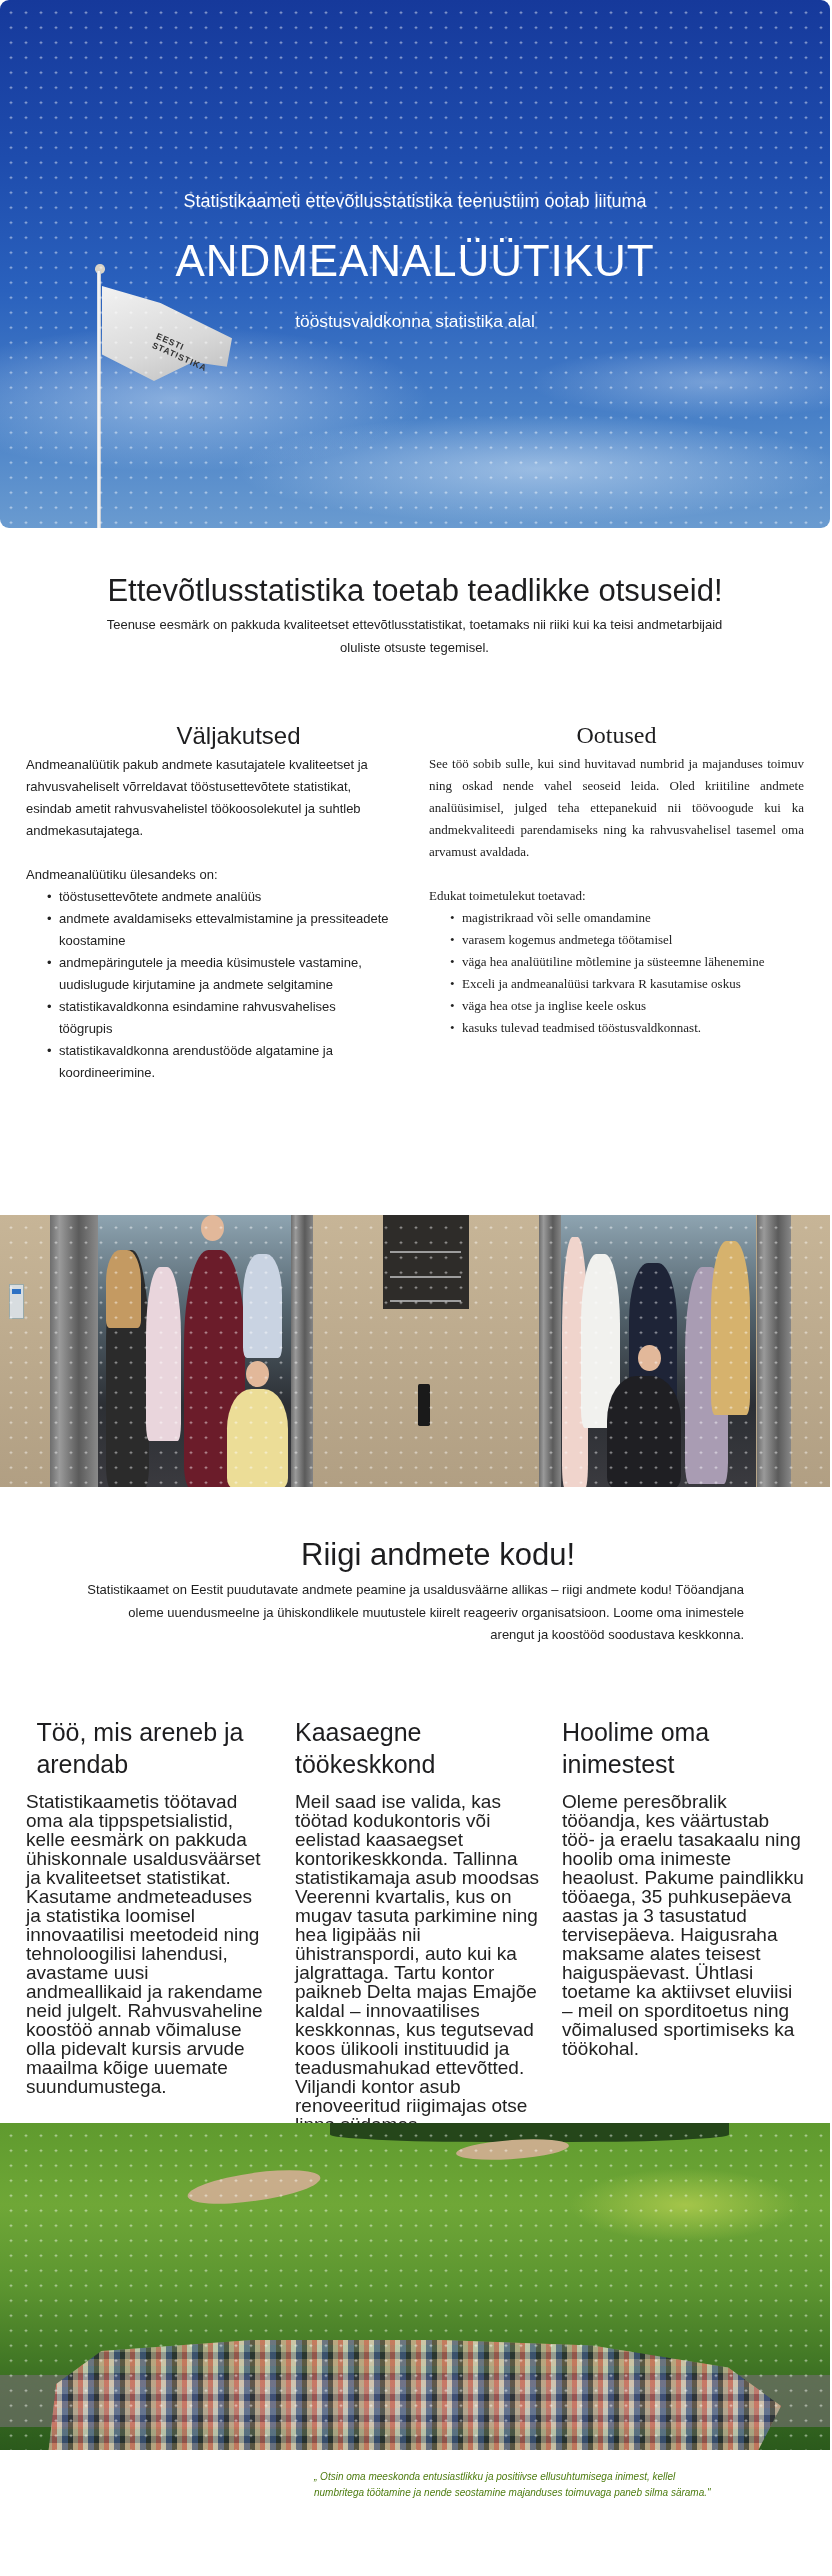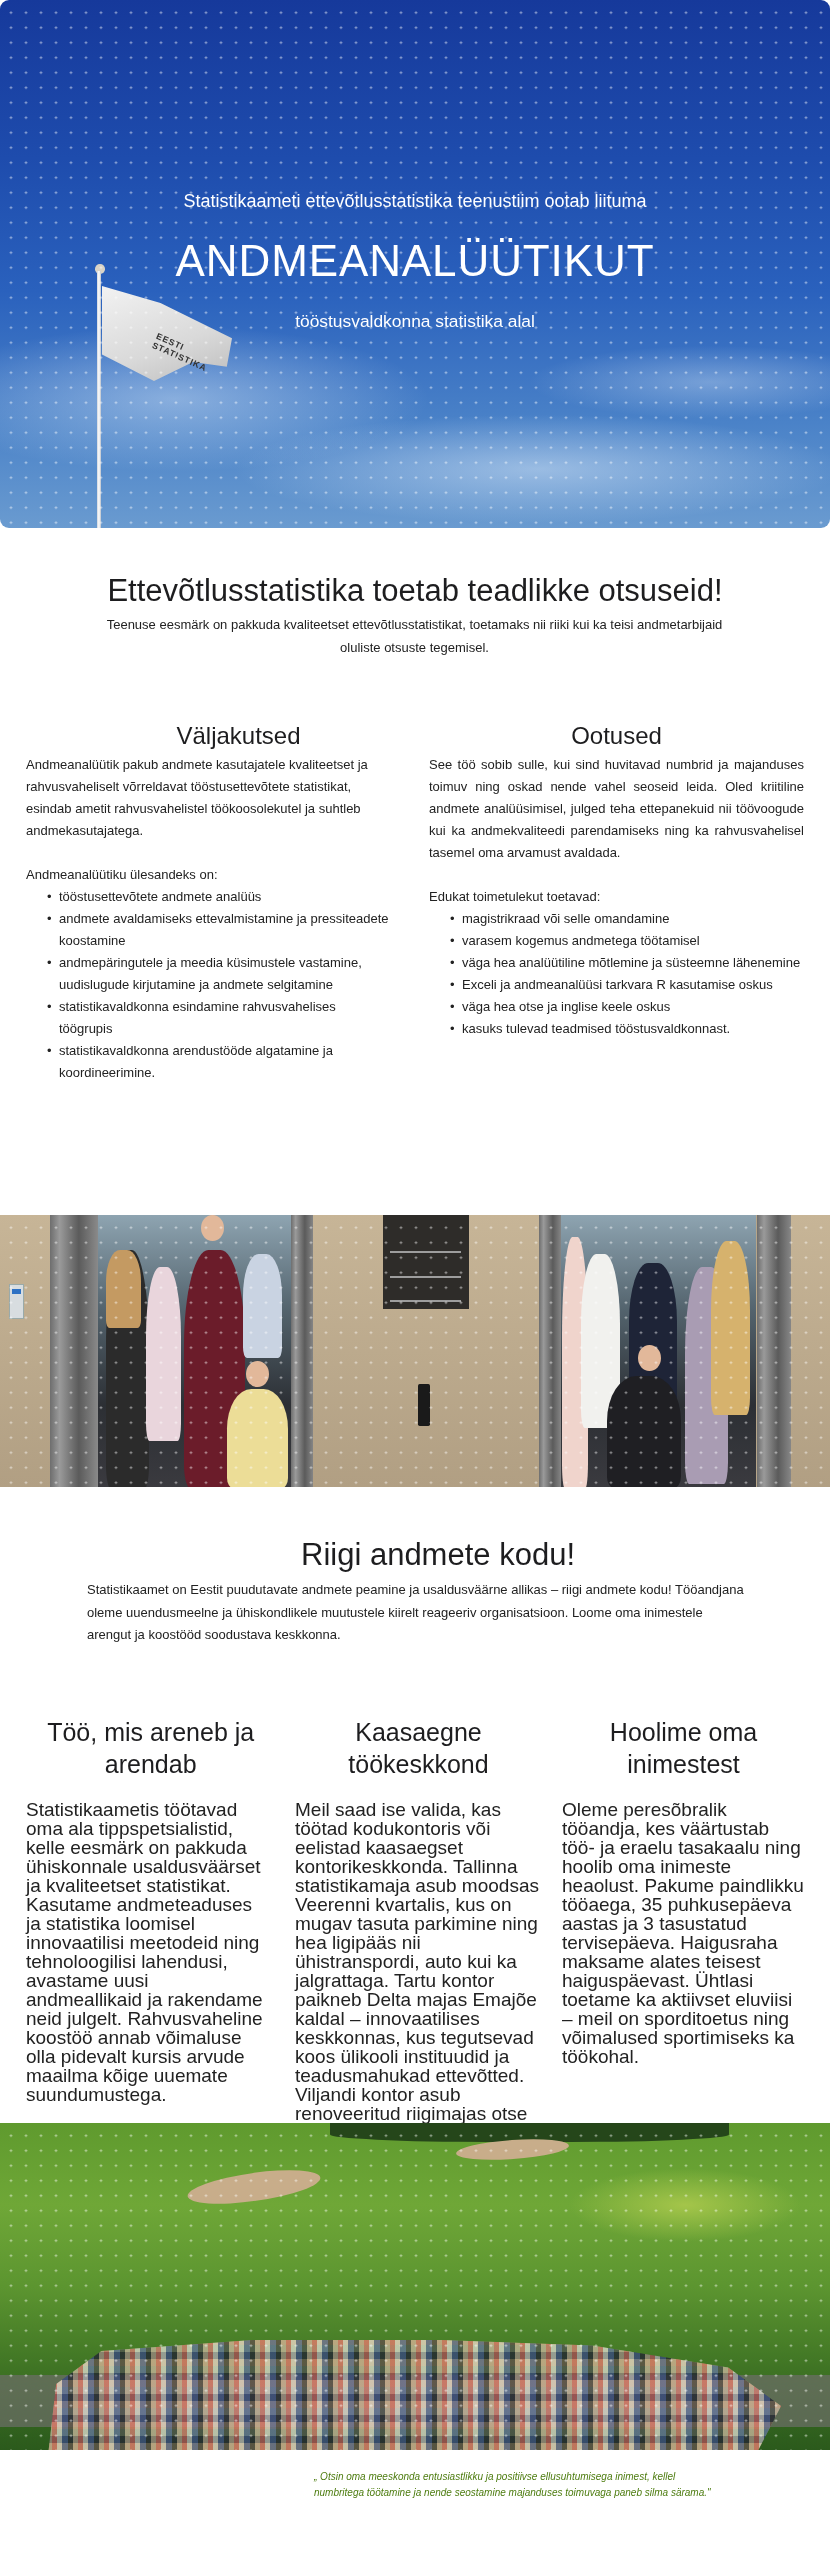"Ootused" .col-right { font-family: none -> Liberation Serif, serif }
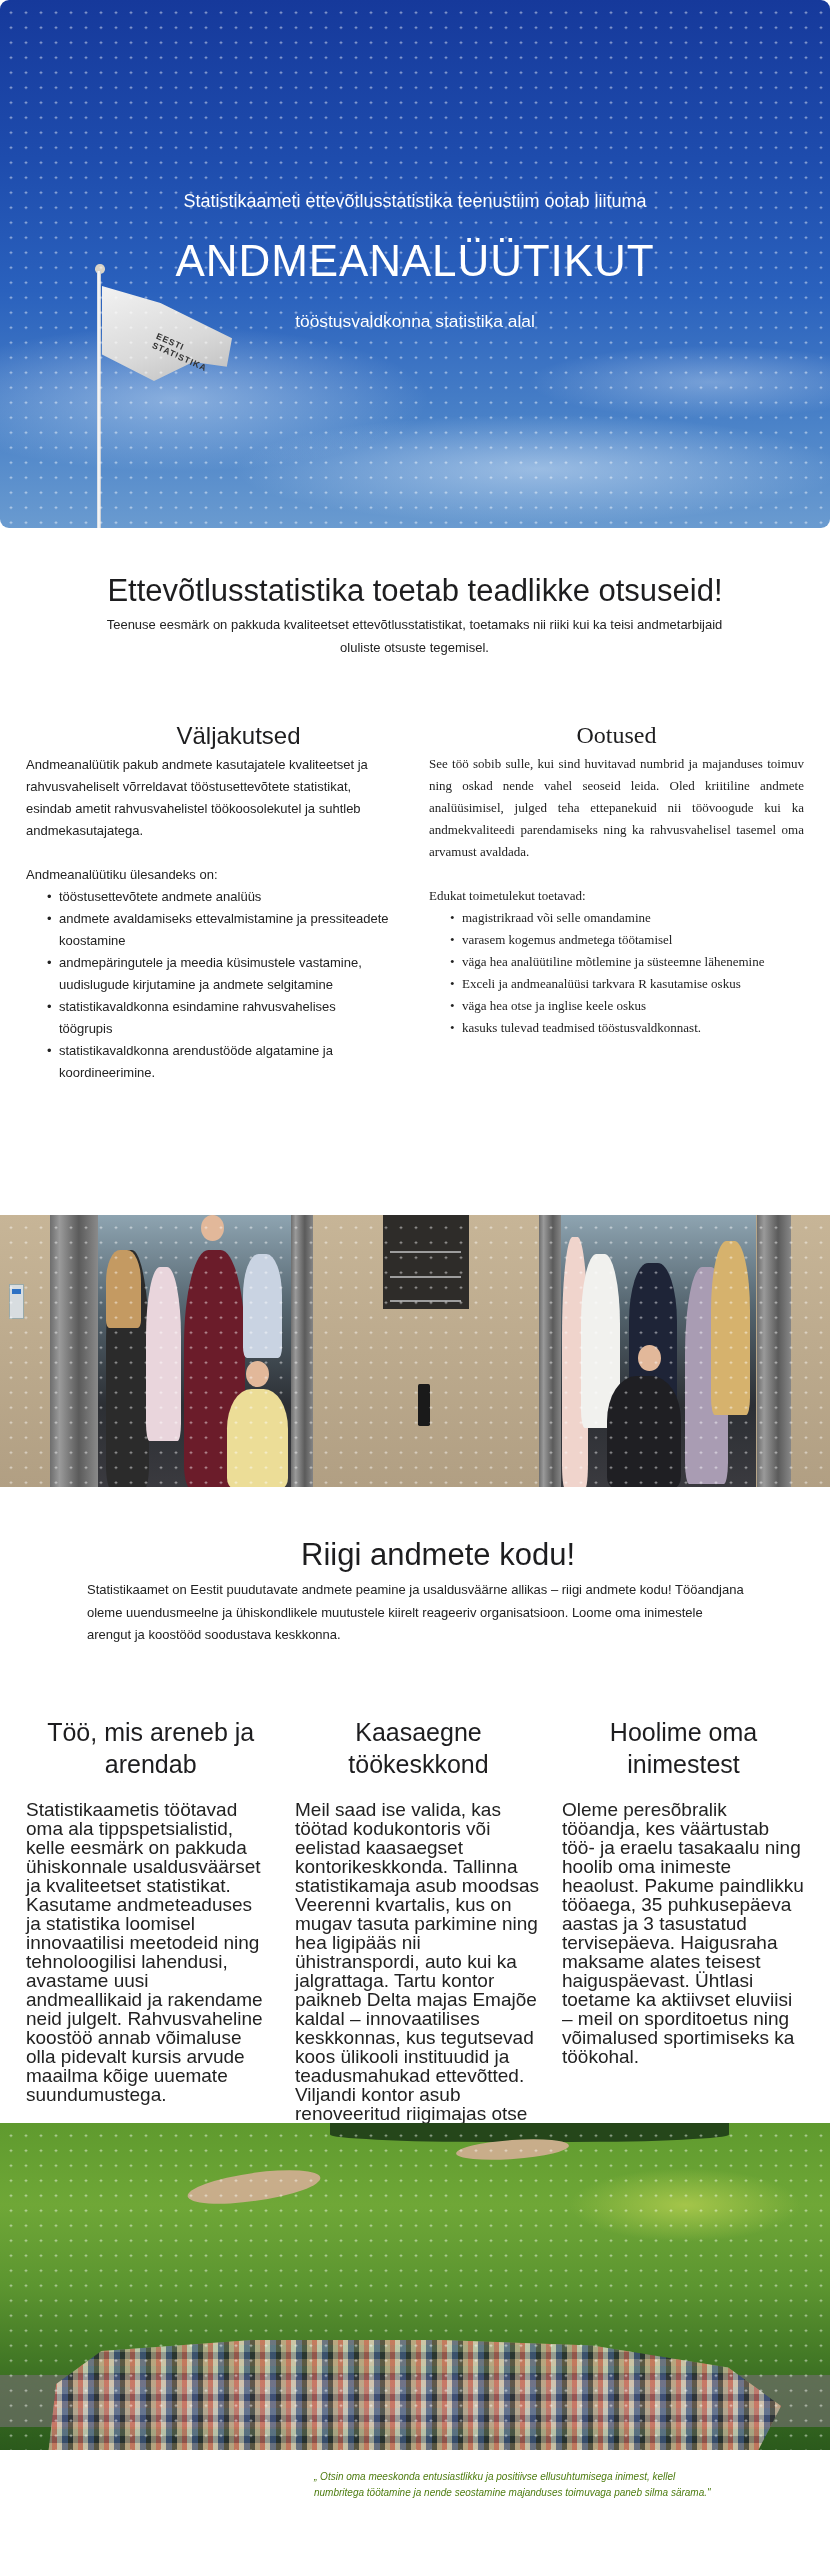"Statistikaamet on Eestit puudutavate" .home-text { text-align: left -> right }
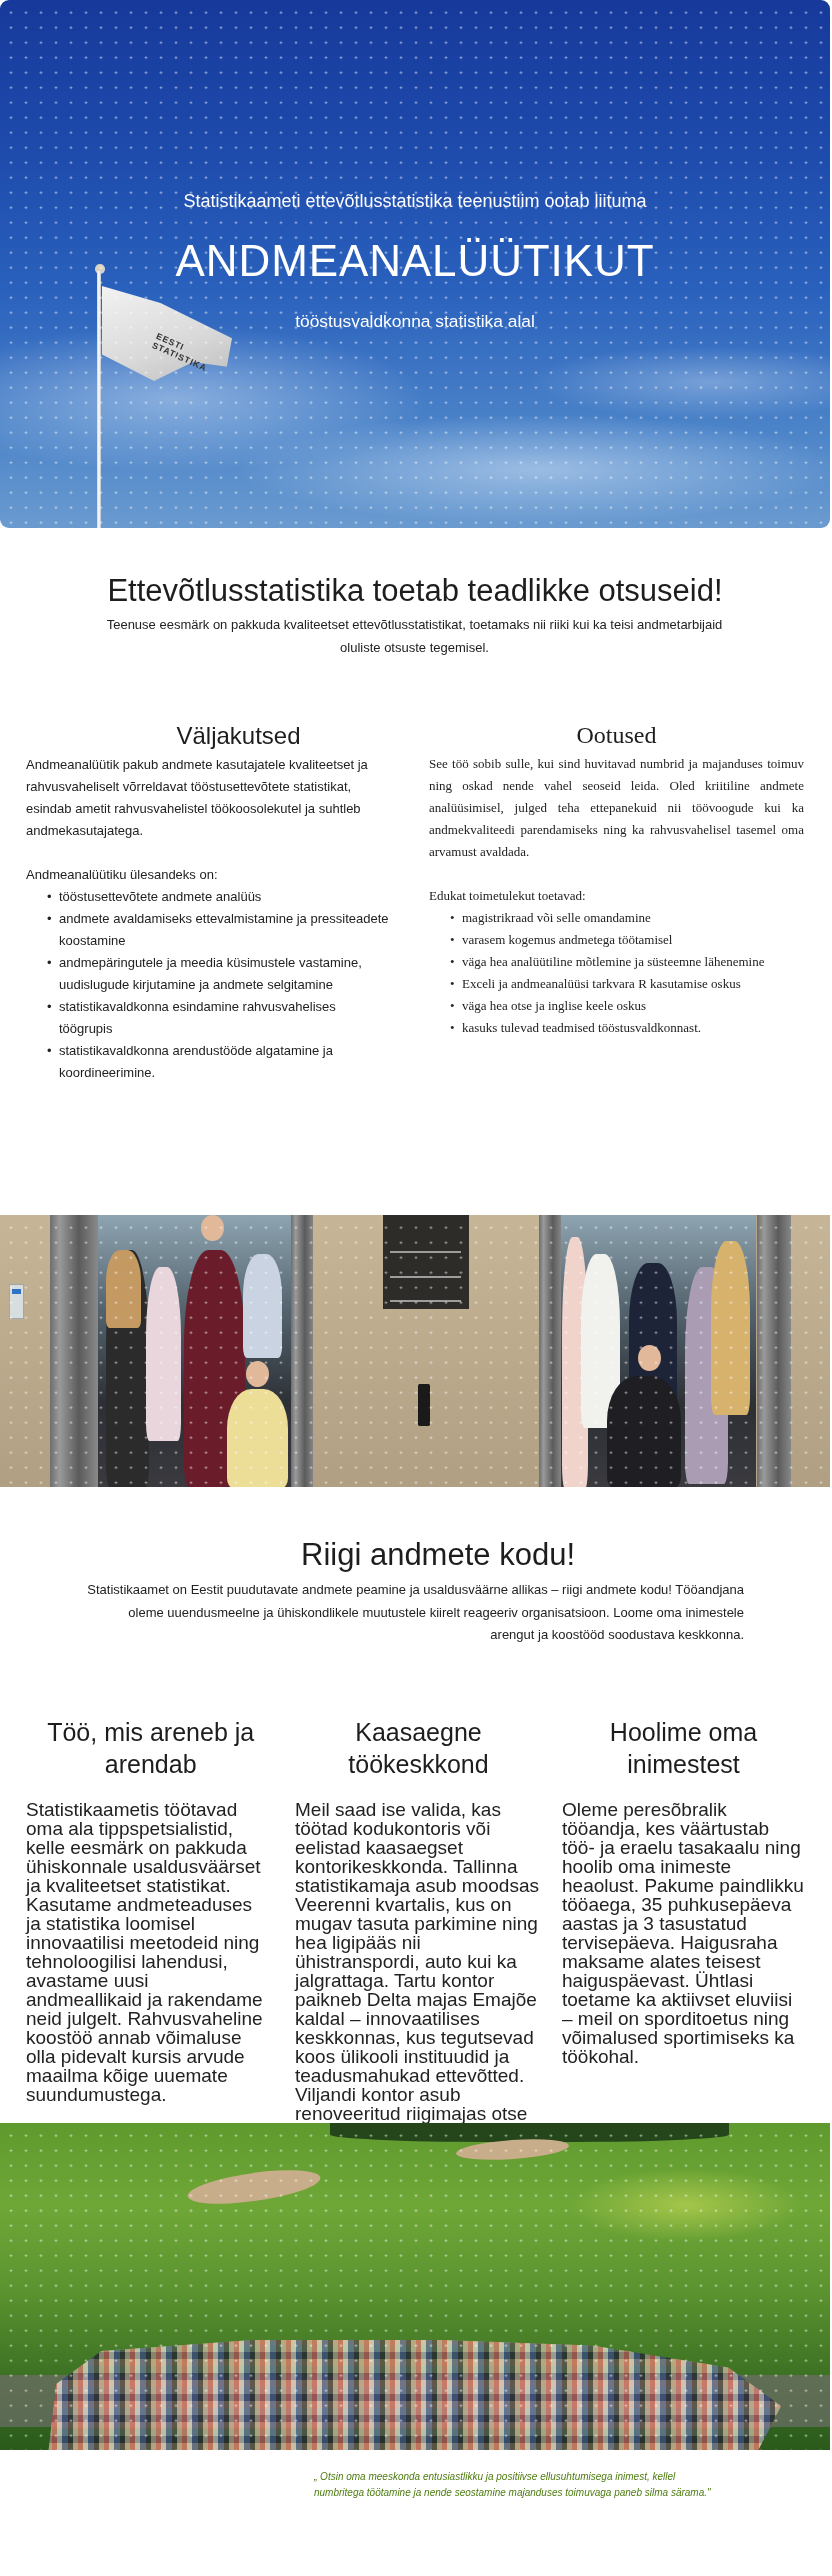"Töö, mis areneb ja arendab" .col3 h2 { margin-bottom: 20px -> 12px; text-align: center -> none }
